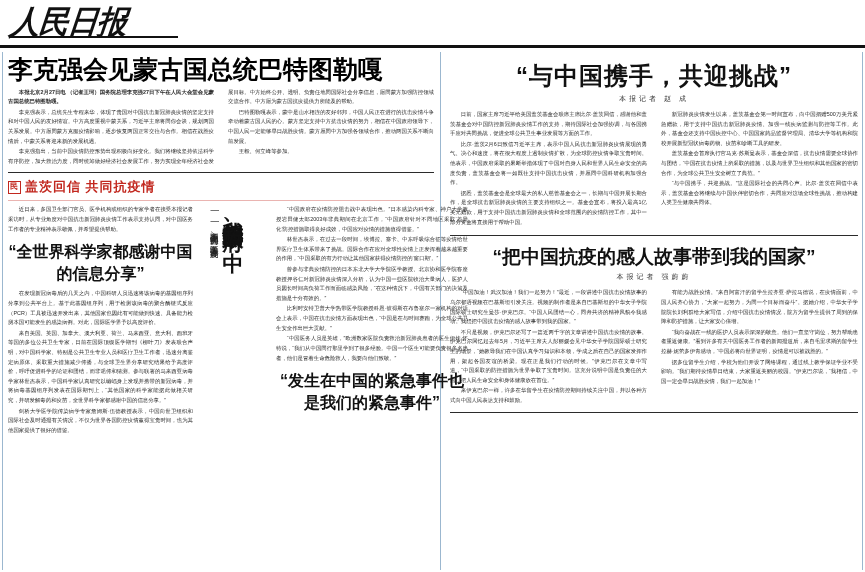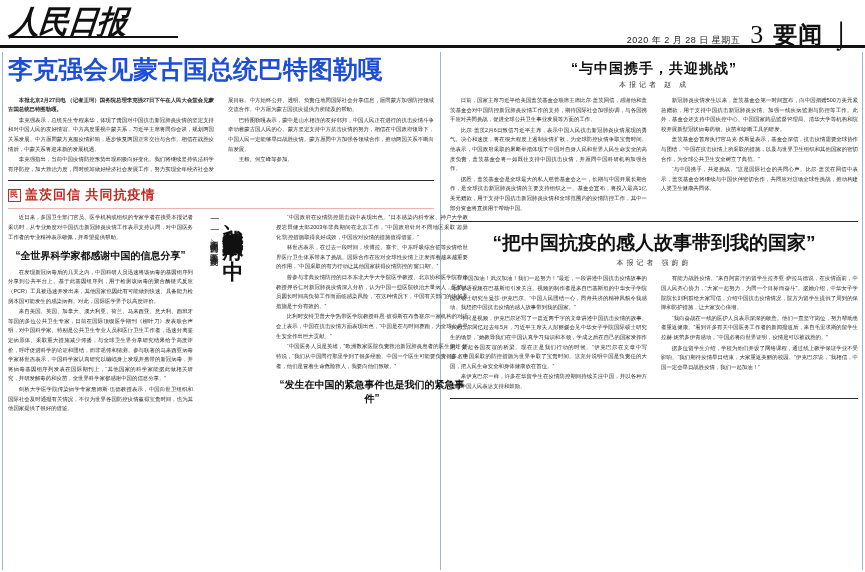"2020 年 2 月 28" div.mast-right { html: <div> <span>2020 年 2 月 28 日 星期五</span> <span>3</span> <span>要闻</span> <span>⌡</span> </div> -> none }
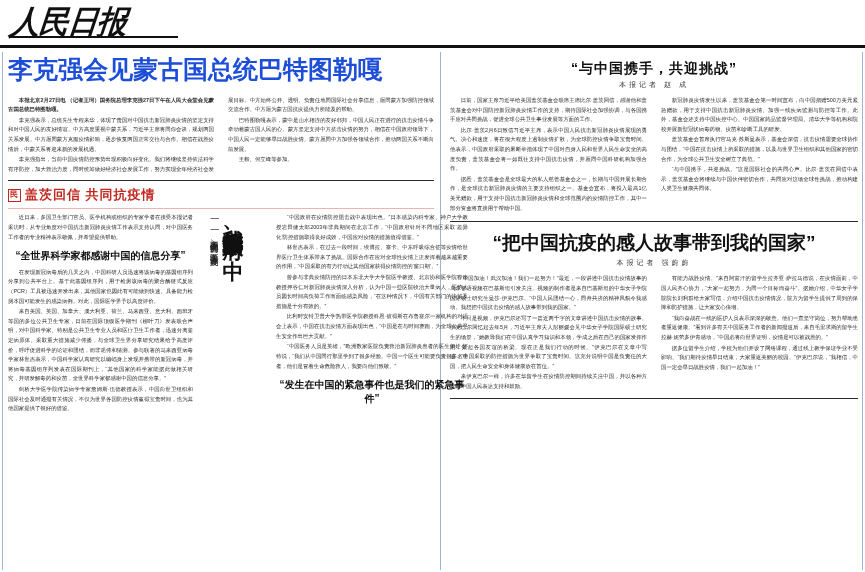"李克强会见蒙古国总统巴特图勒嘎" .hl-main { color: #1d4ed8 -> #000000; margin: 4px 0 12px 0 -> 4px 0 4px 0 }
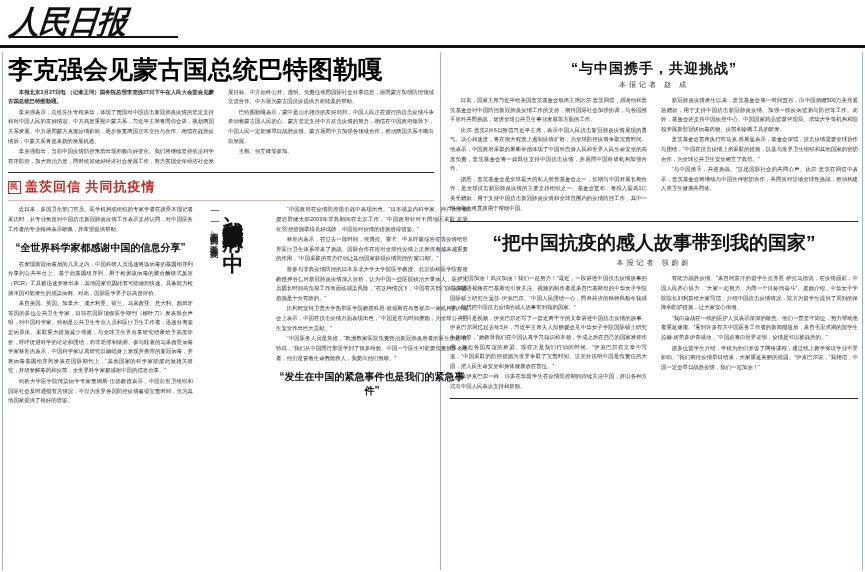"“与中国携手，共迎挑战”" .hl-right { font-size: 14px -> 24px }
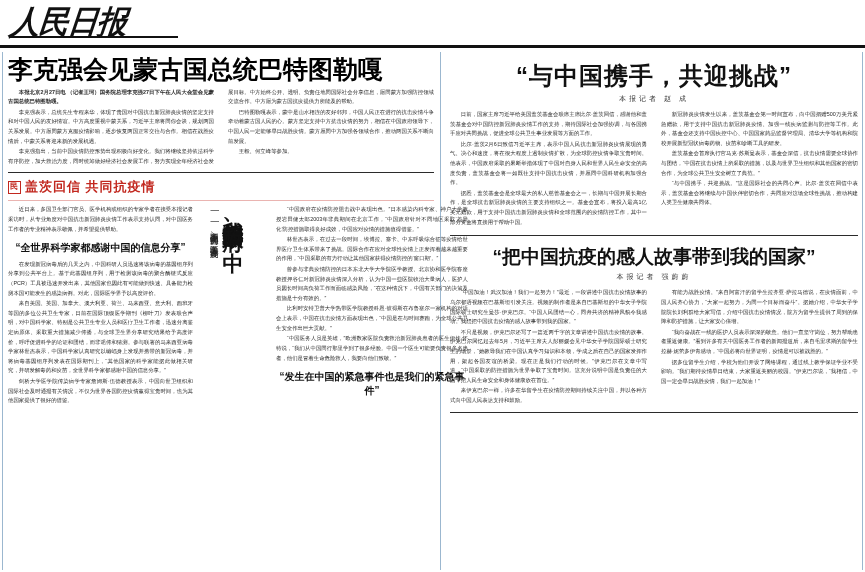"“全世界科学家都感谢中国的信息分享”" .subhead-q { font-size: 10px -> 16px }
